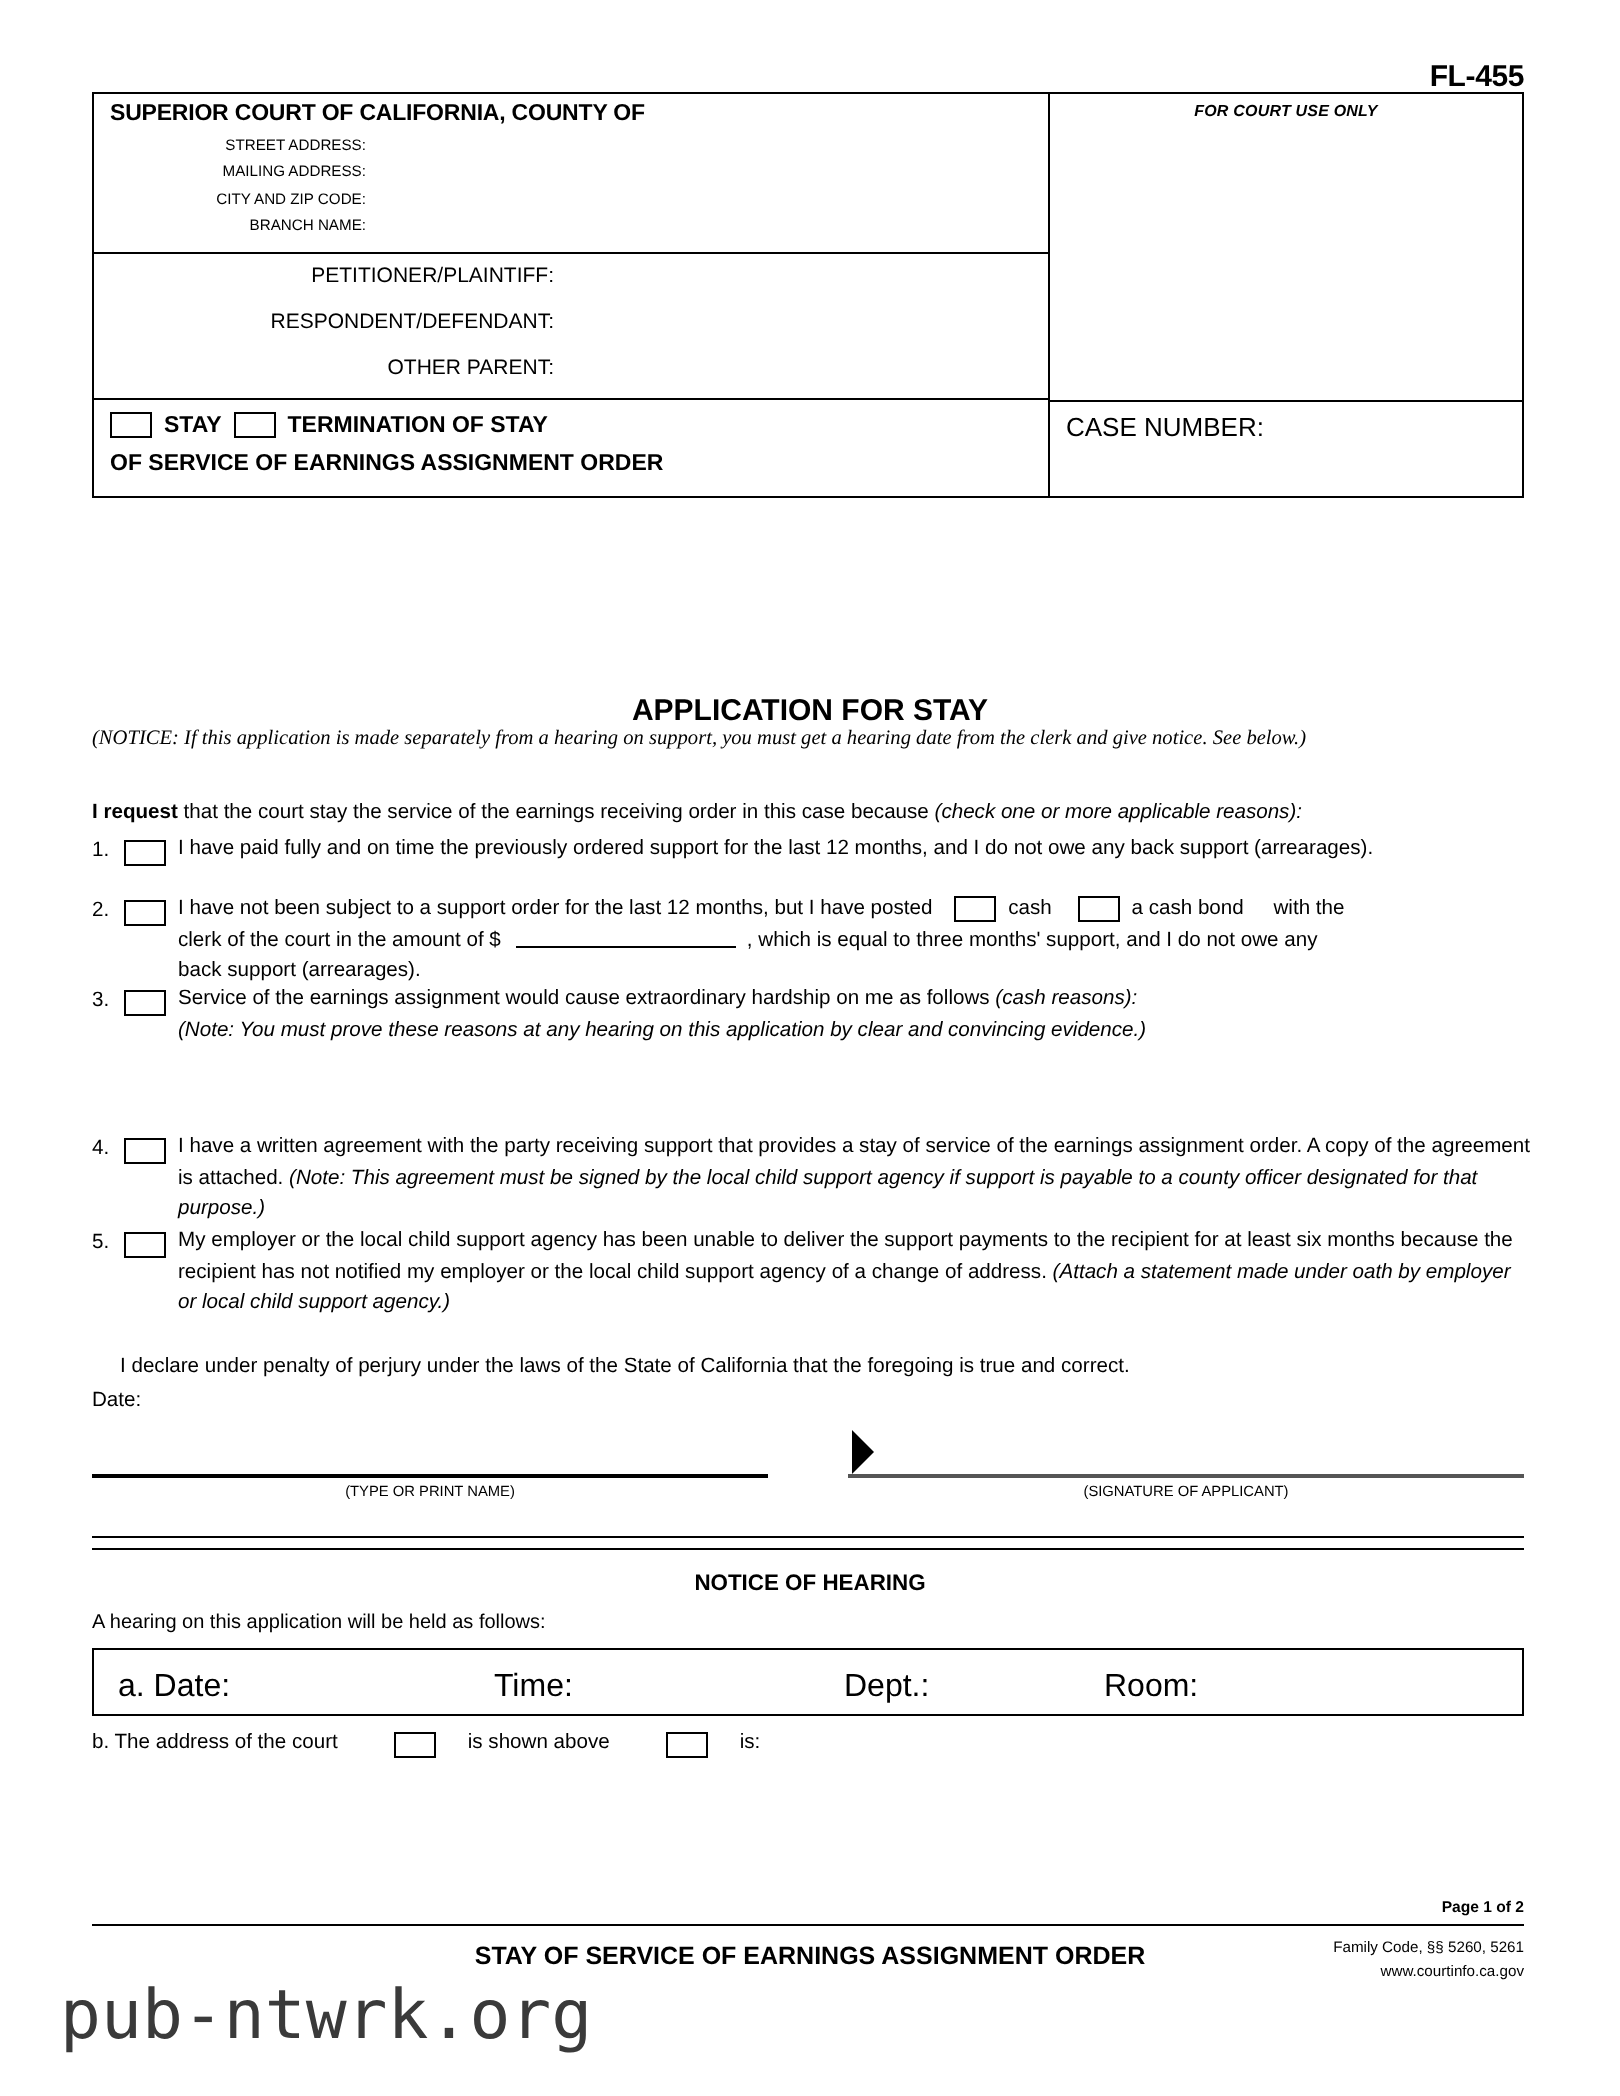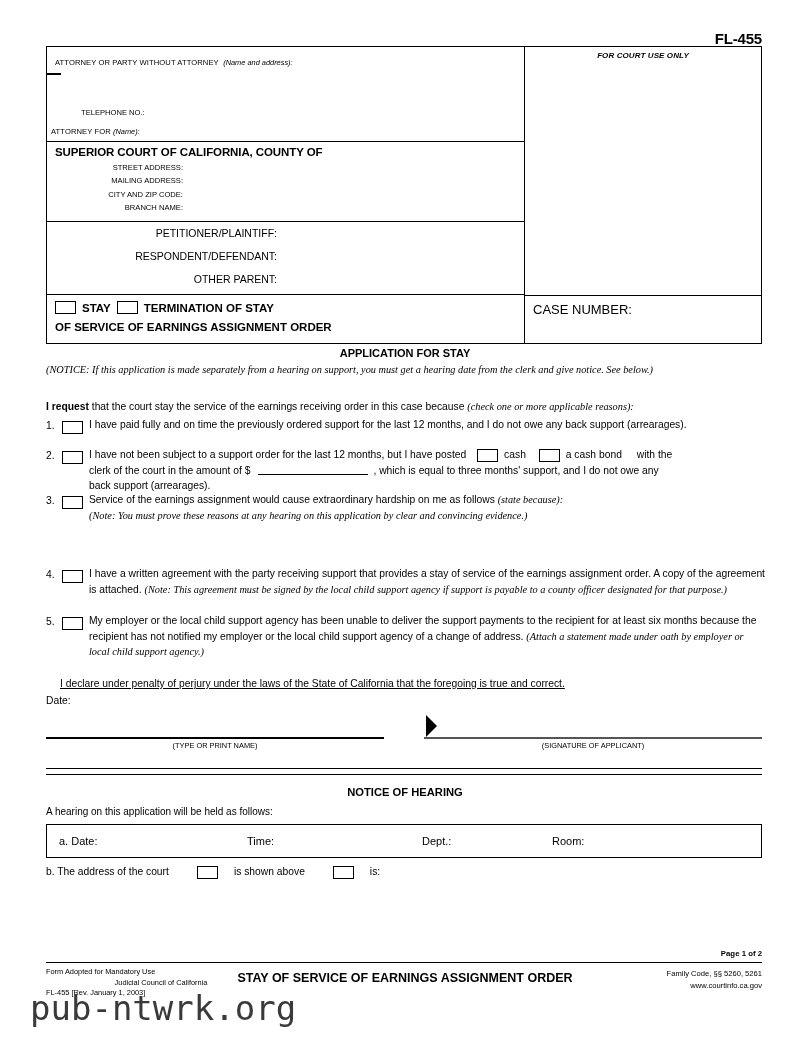"ATTORNEY OR PARTY WITHOUT ATTORNEY" div.attorney-box { html: <div> <span>ATTORNEY OR PARTY WITHOUT ATTORNEY</span> <span>(Name and address):</span> <div></div> <div>TELEPHONE NO.:</div> <div> <span>ATTORNEY FOR</span> <span>(Name):</span> </div> </div> -> none }
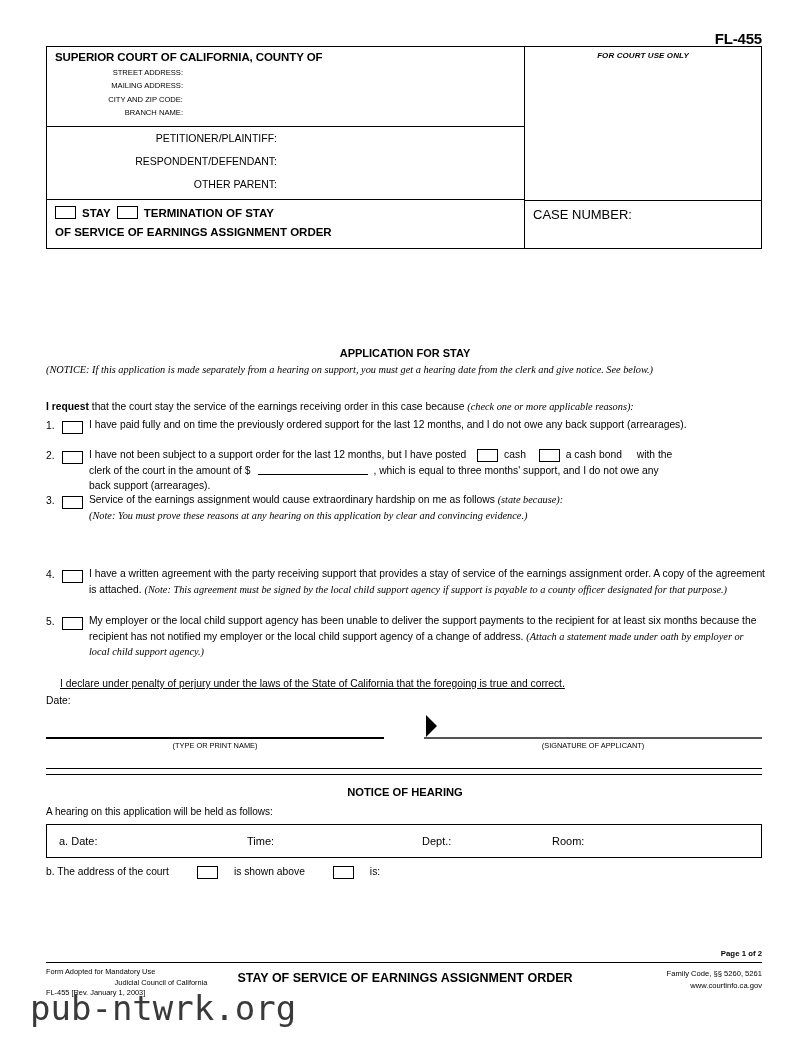"APPLICATION FOR STAY" .app-title { font-size: 11px -> 15px }
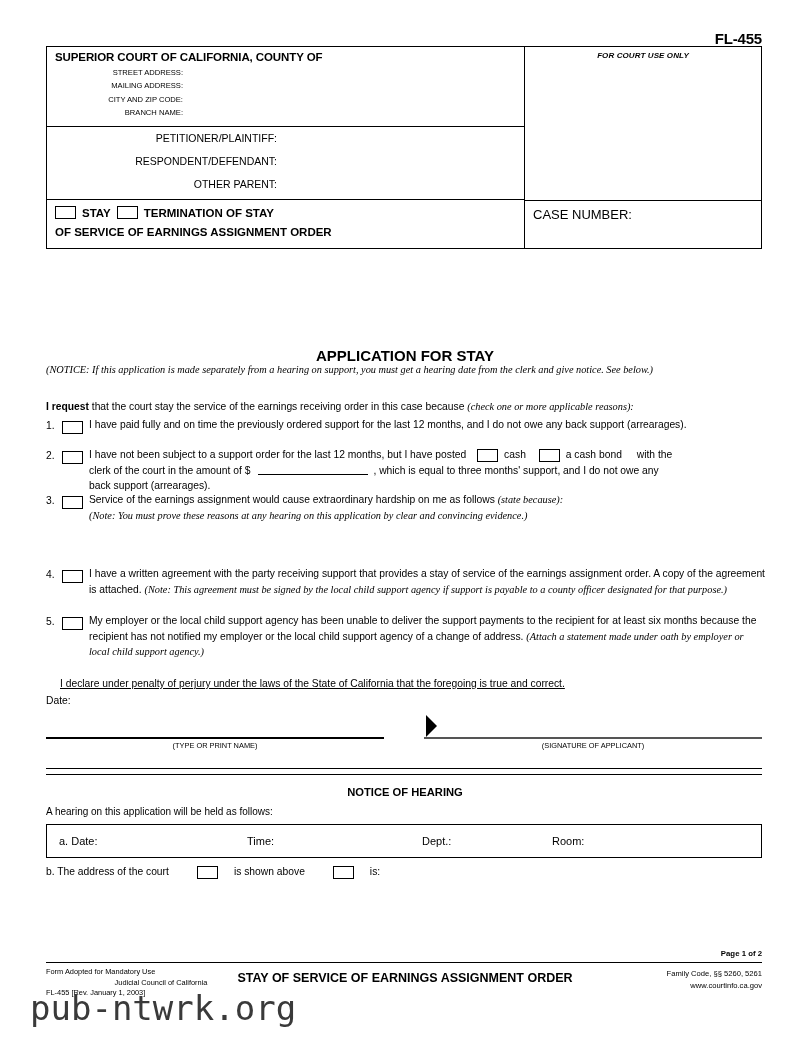"(check one or more applicable" .ital { font-family: Liberation Serif, serif -> none }
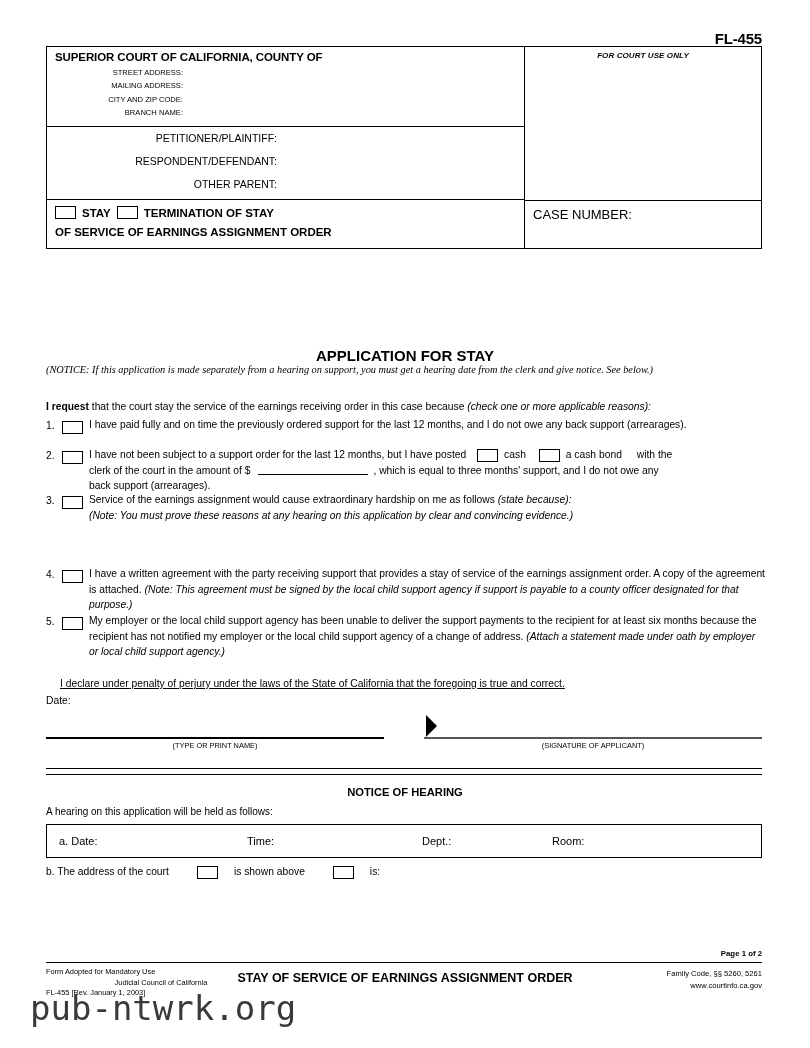"(state because):" span.ital { text: state because -> cash reasons }
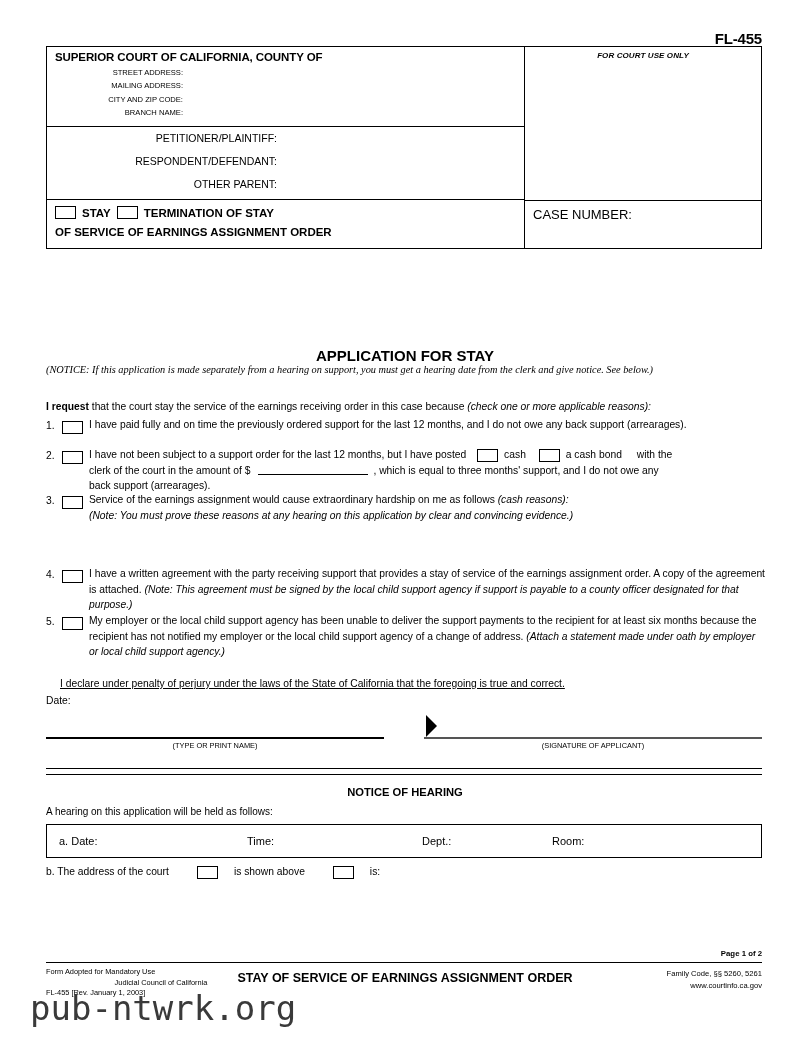"I declare under penalty of" .declare { text-decoration: underline -> none }
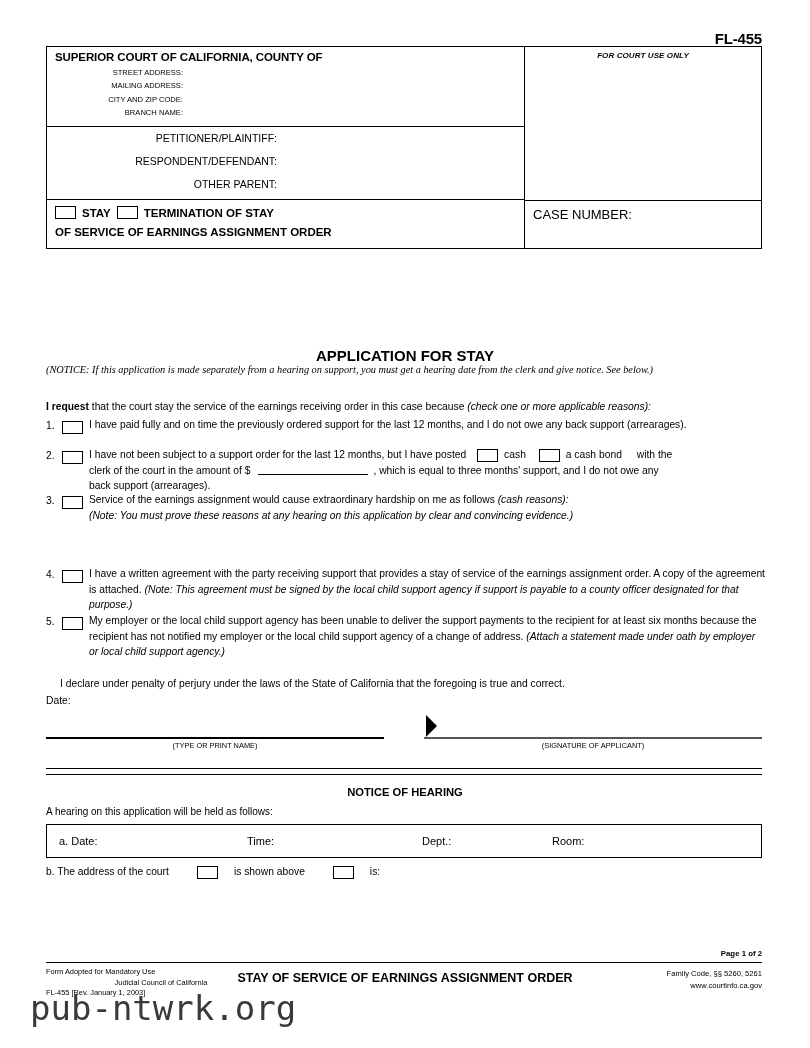"a. Date:" .hb-cell { font-size: 11px -> 16px }
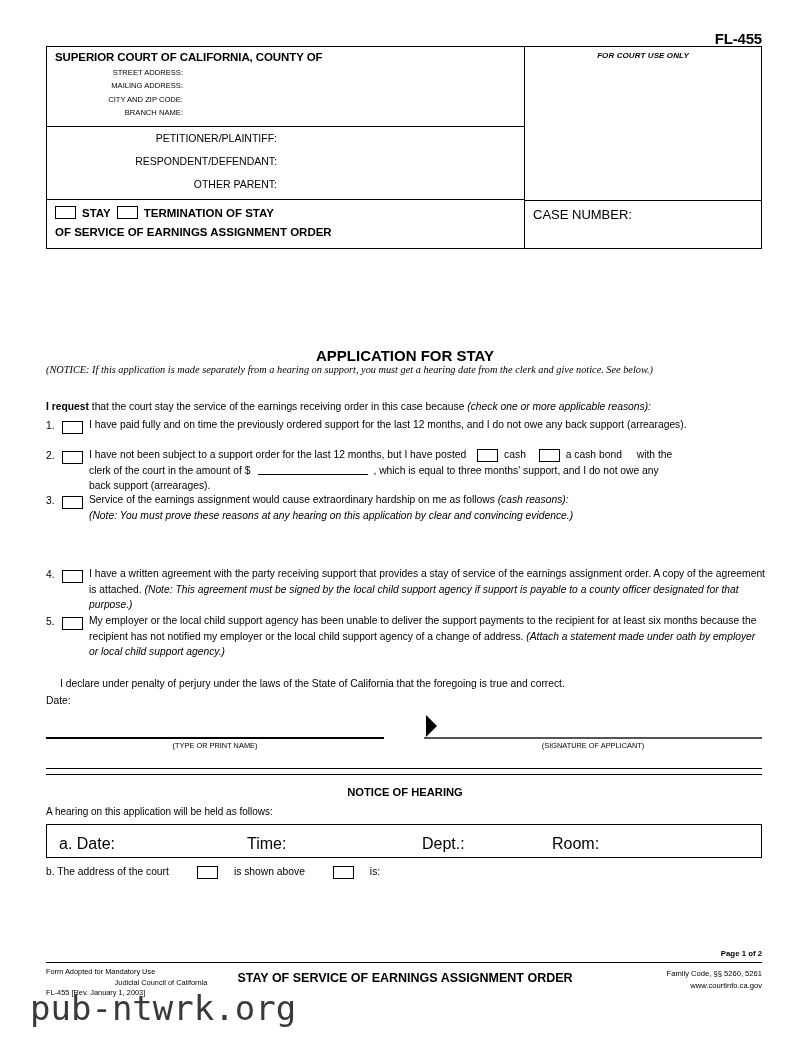"Form Adopted for Mandatory Use" div.footer-left { html: <div> <div>Form Adopted for Mandatory Use</div> <div>Judicial Council of California</div> <div>FL-455 [Rev. January 1, 2003]</div> </div> -> none }
